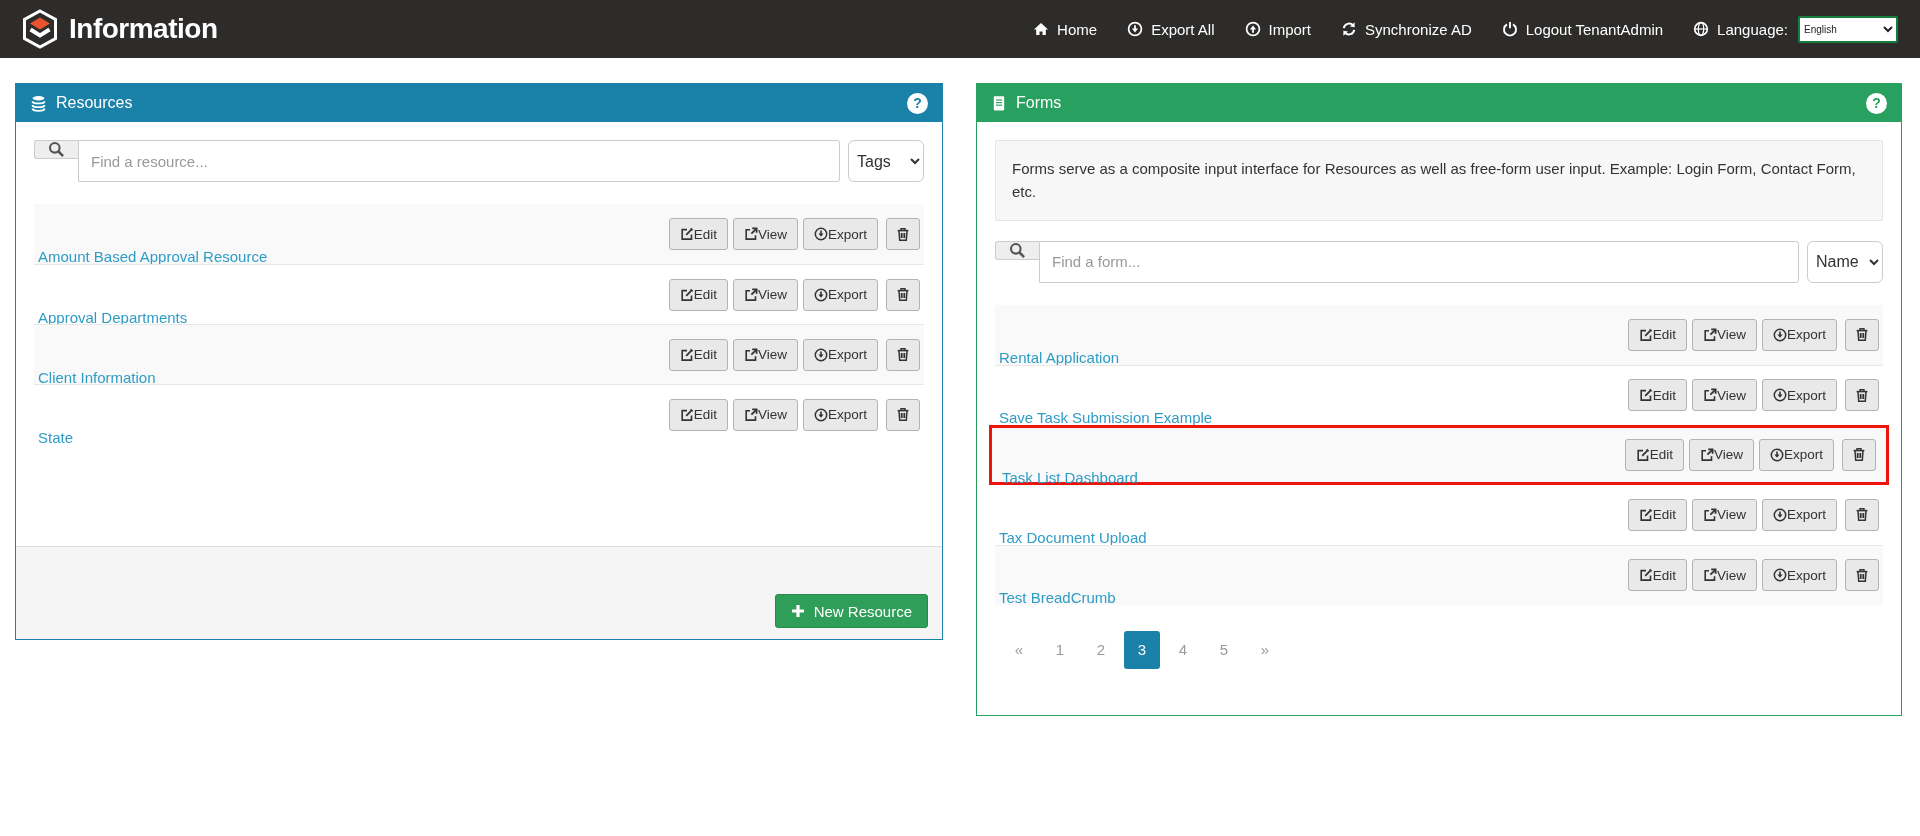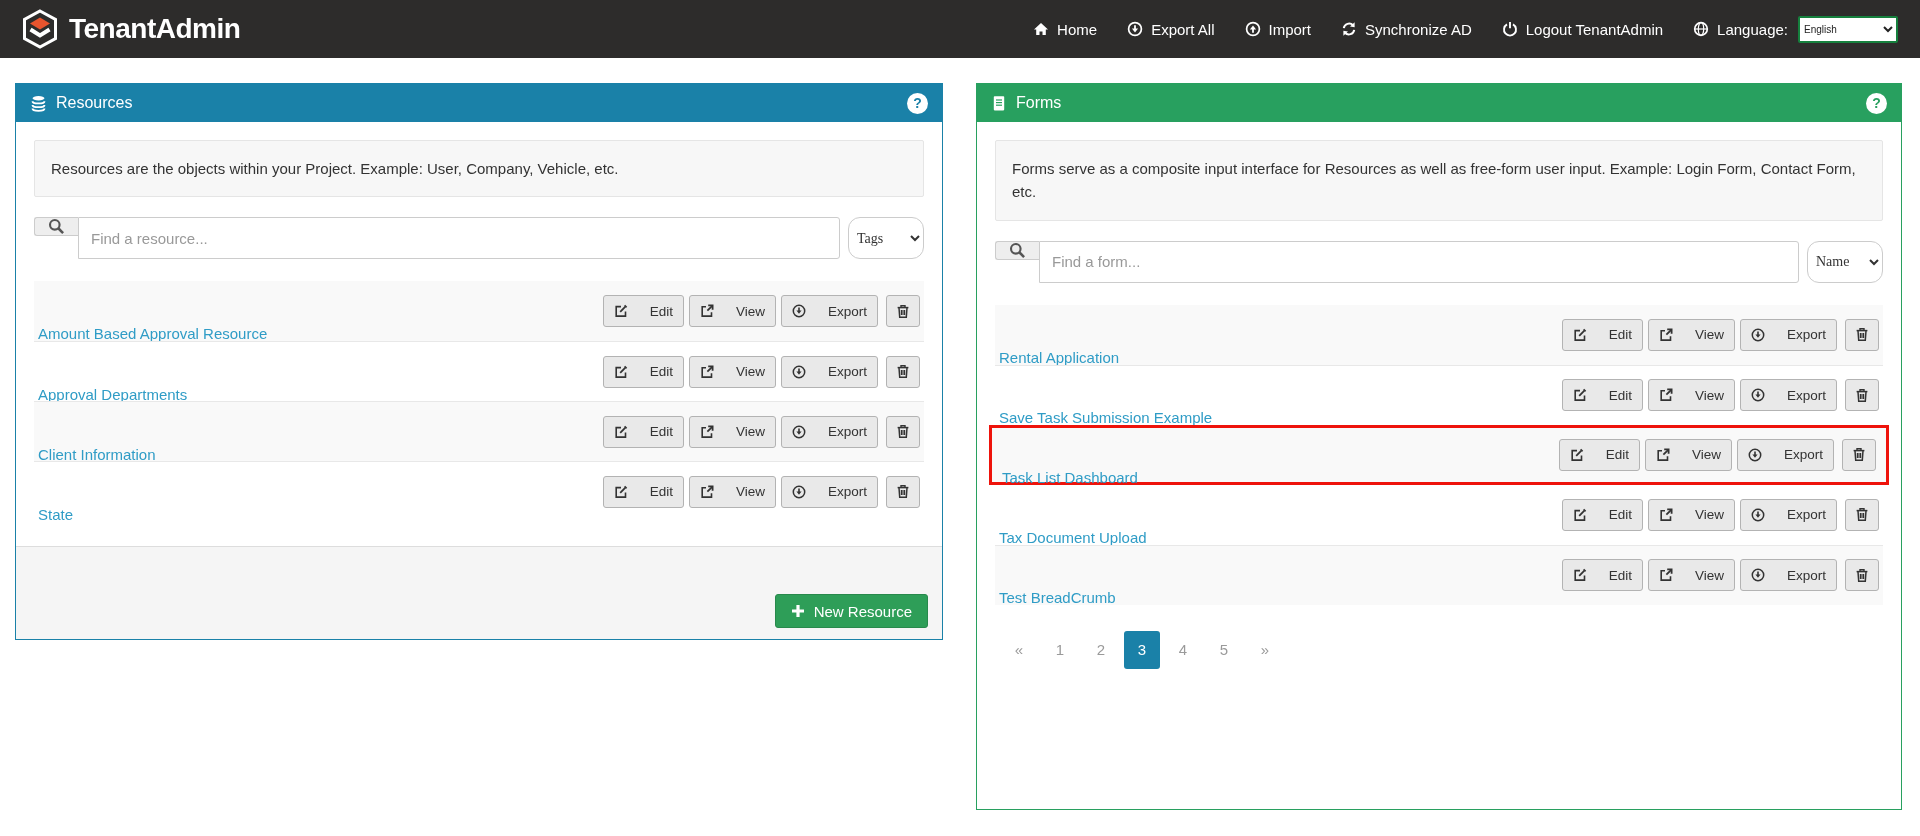"TenantAdmin" span { text: TenantAdmin -> Information }
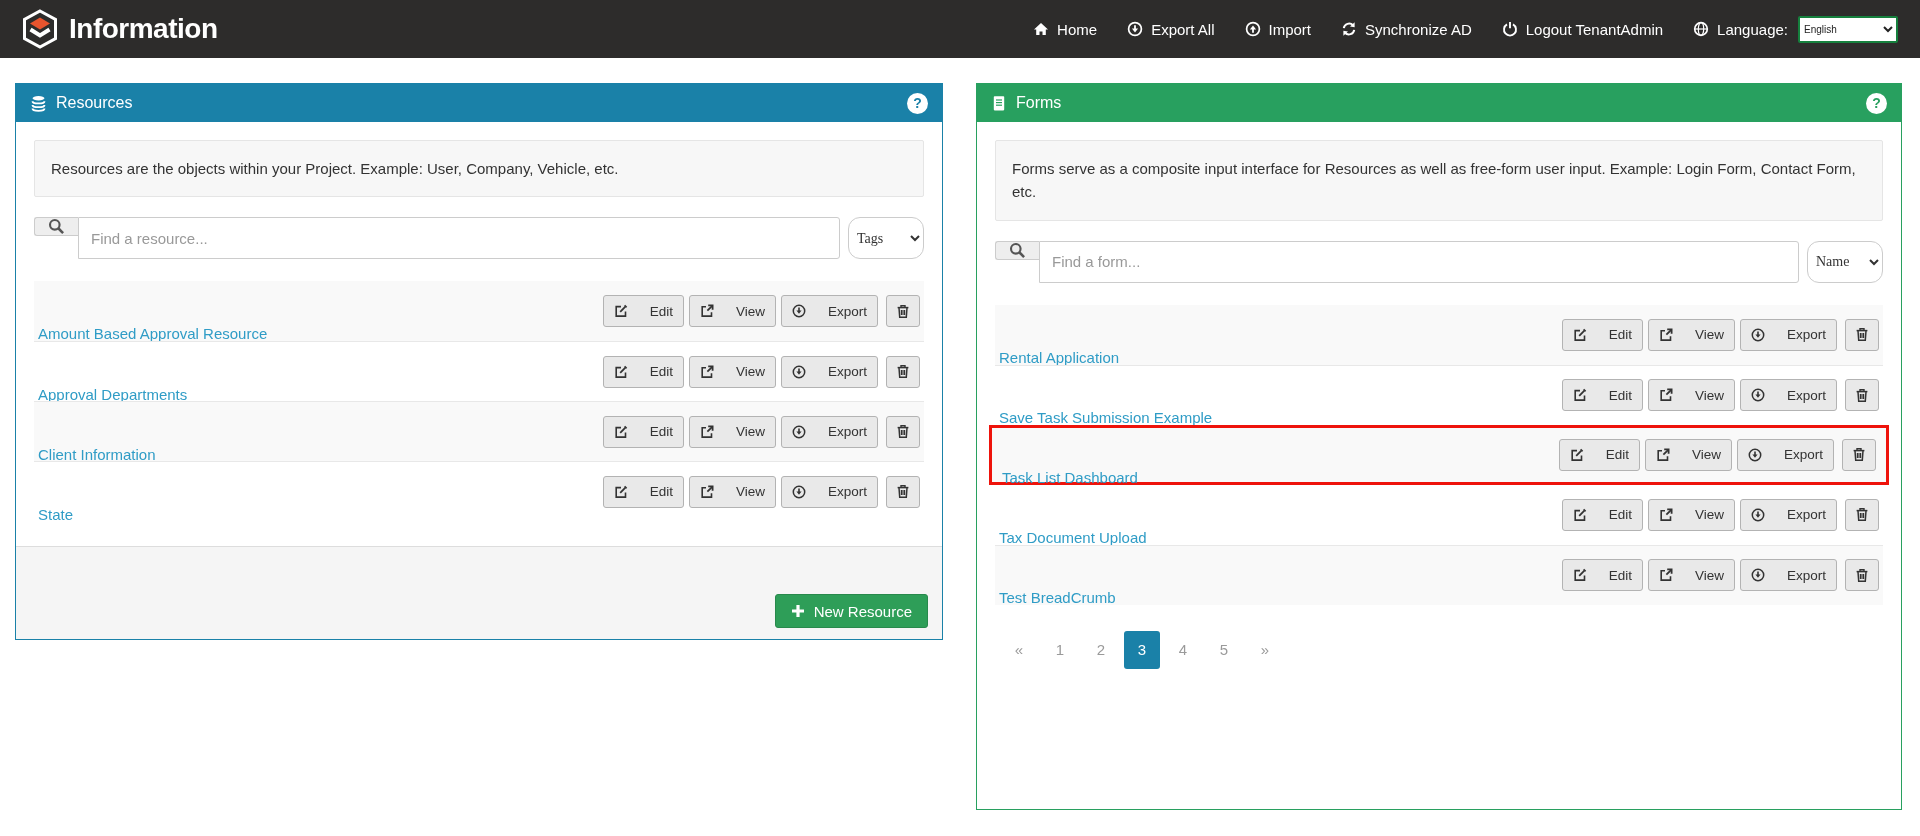"Forms" .panel-forms { height: 727px -> 633px }
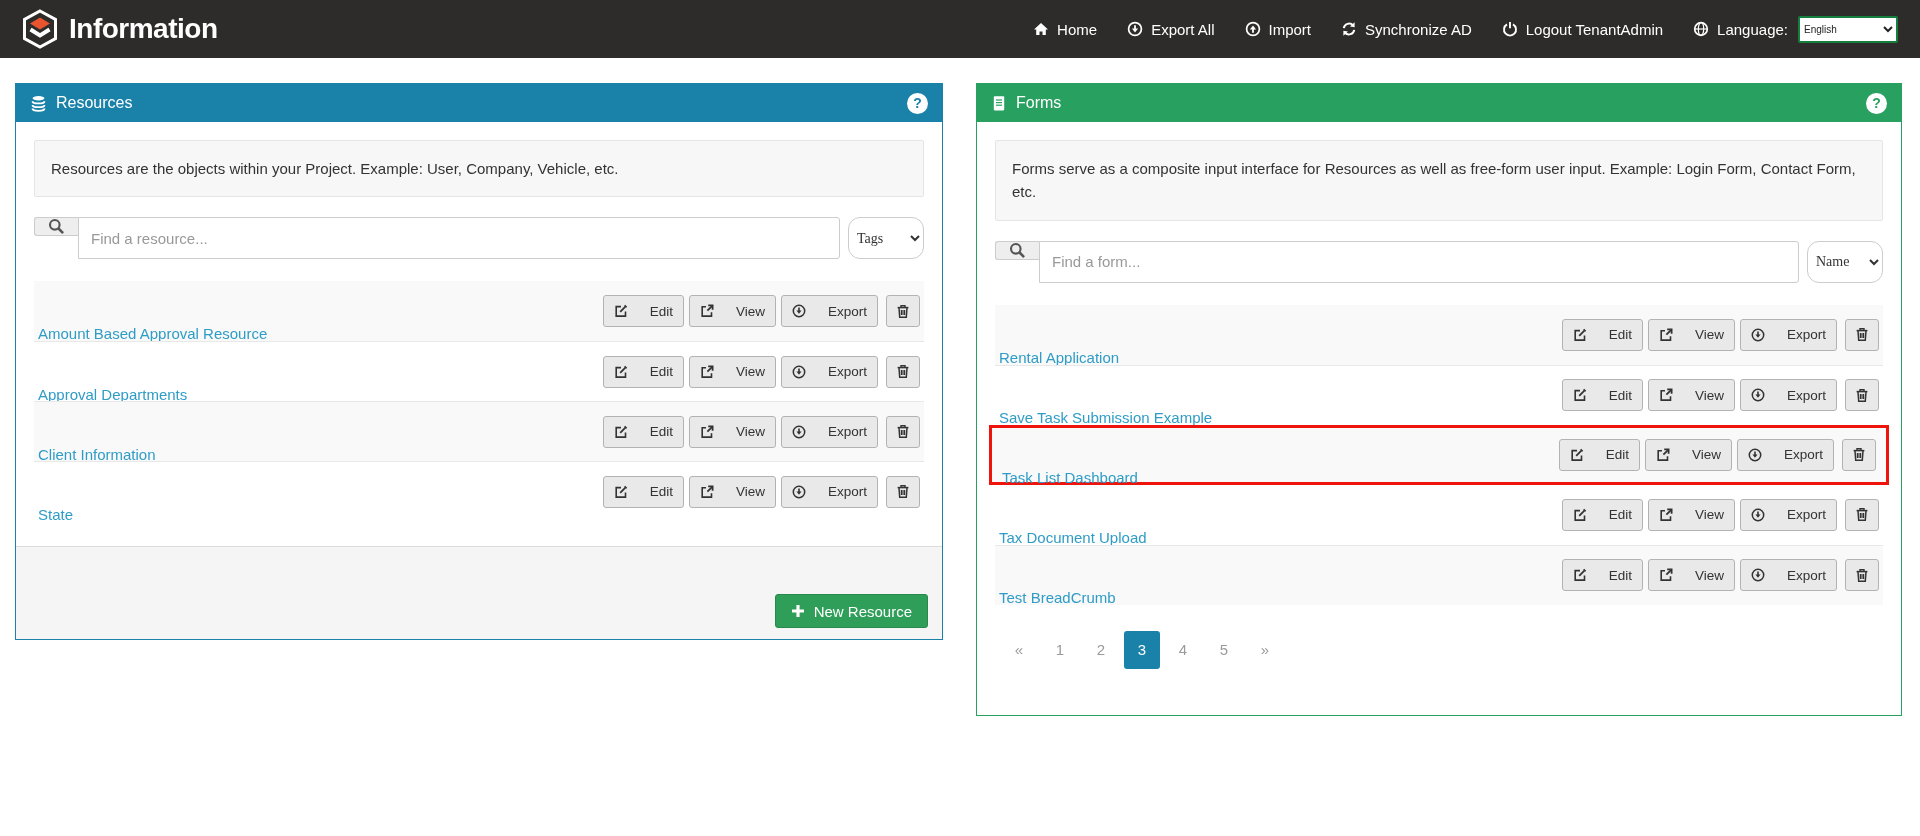"Resources are the objects within" div.well { html: <div>Resources are the objects within your Project. Example: User, Company, Vehicle, etc.</div> -> none }
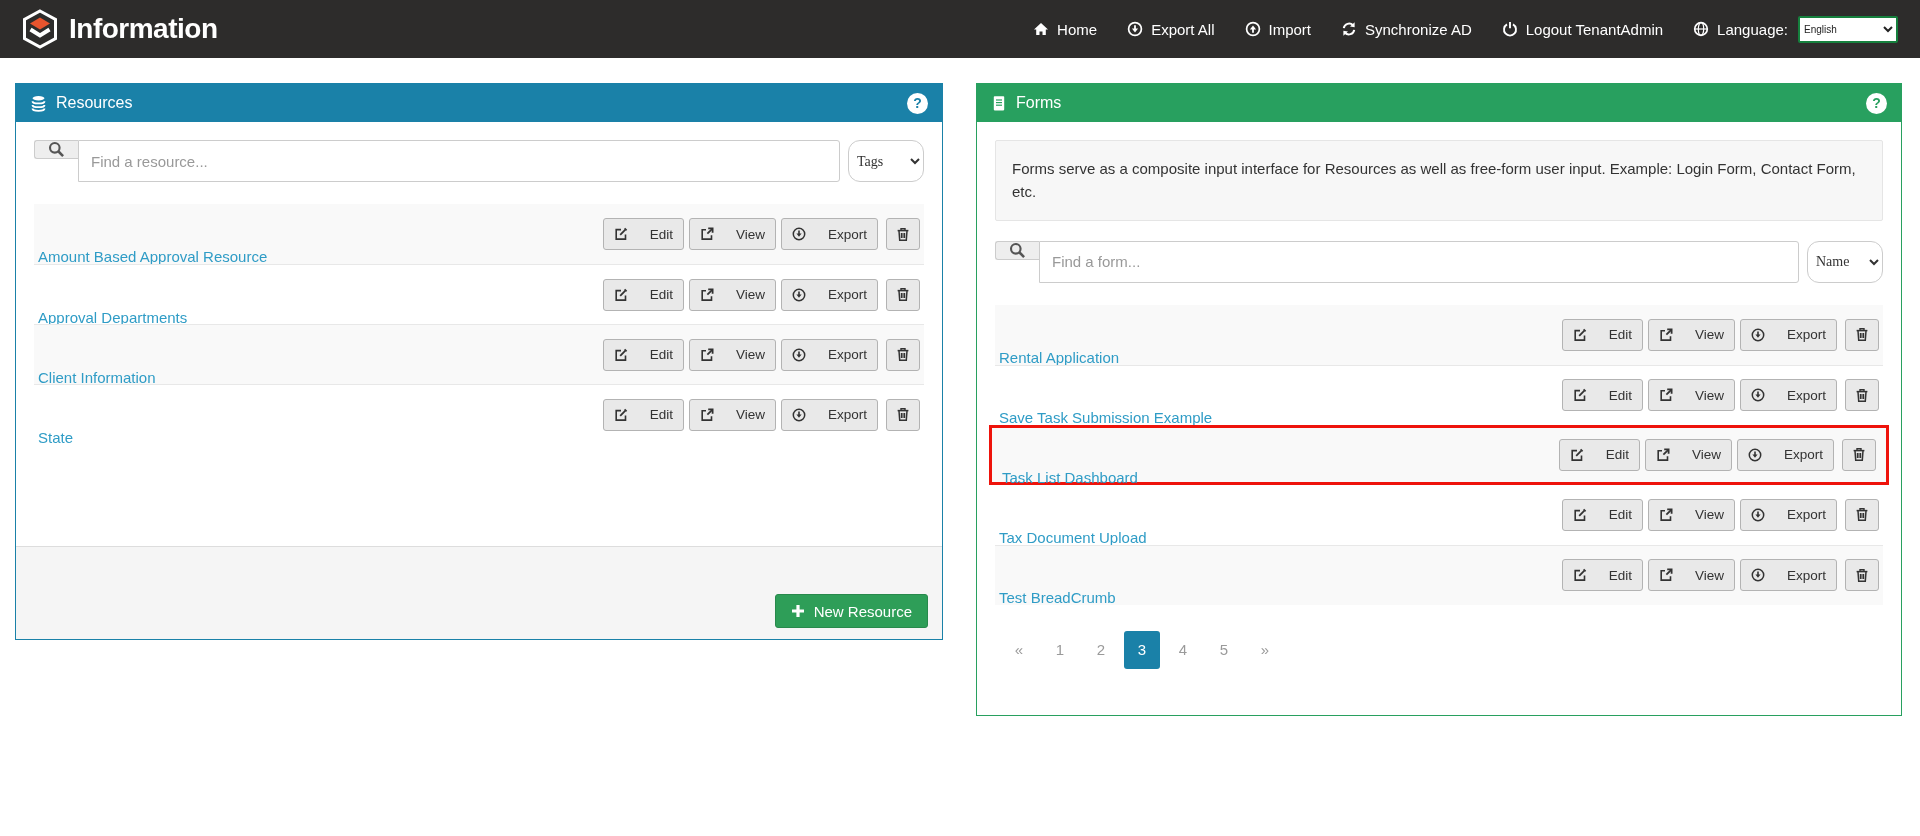"Tags" .filter-select { border-radius: 12px -> 6px; font-family: Liberation Serif, serif -> Liberation Sans, sans-serif; font-size: 14px -> 16px }
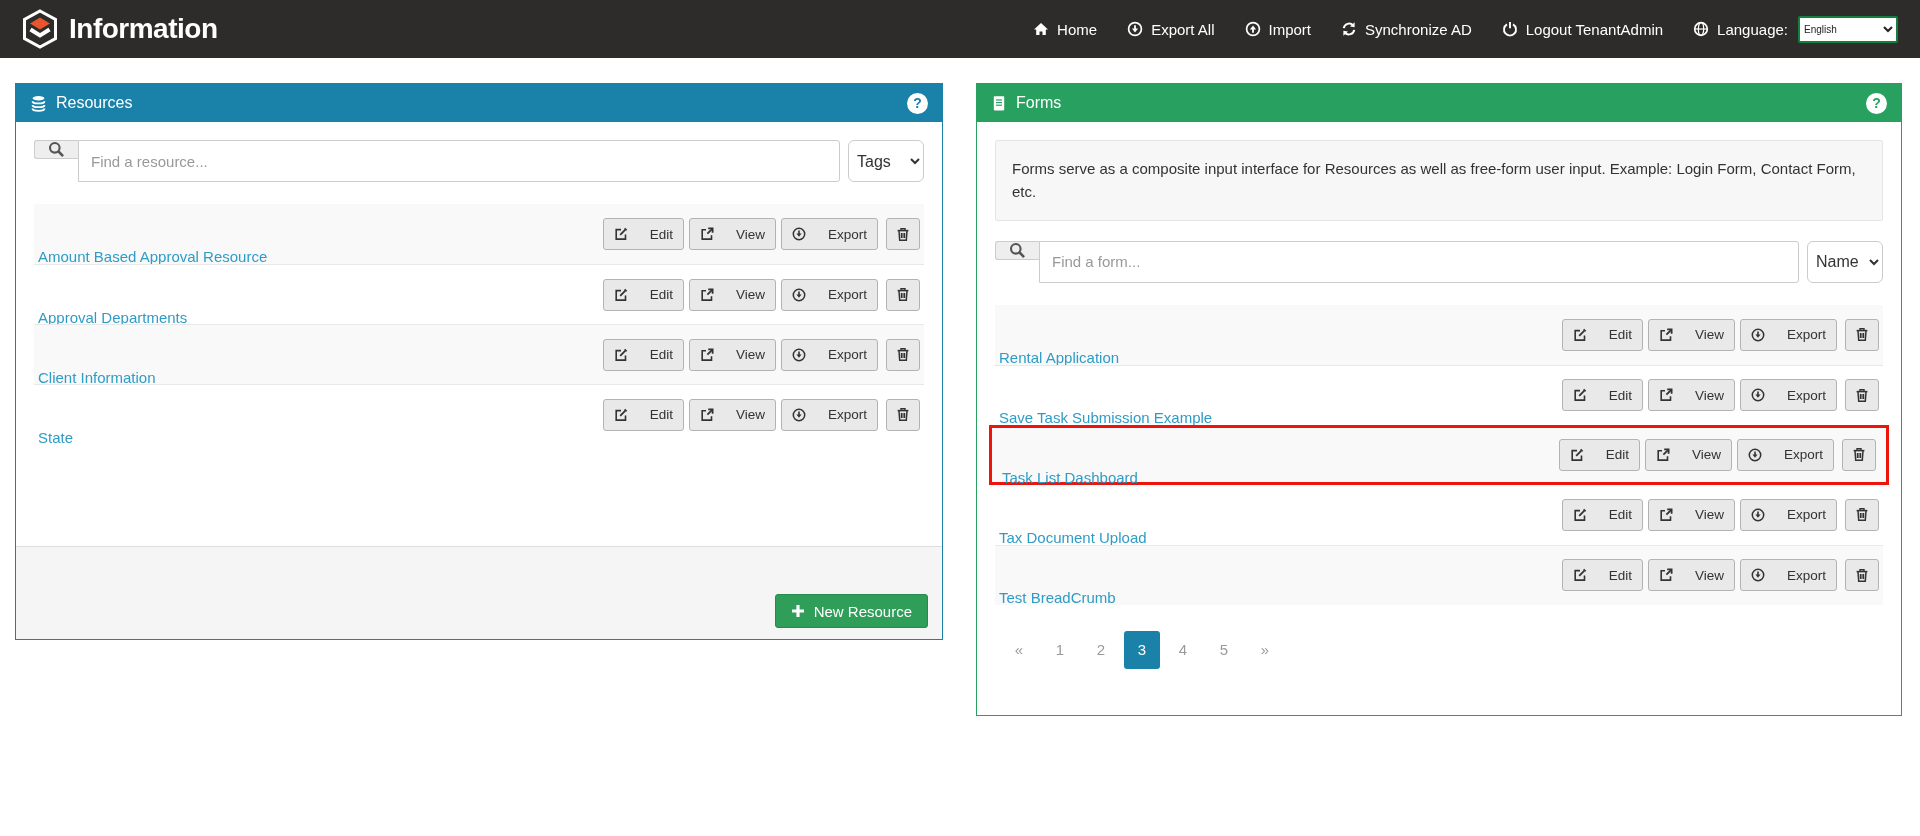"Edit" .btn { gap: 22px -> 0 }
